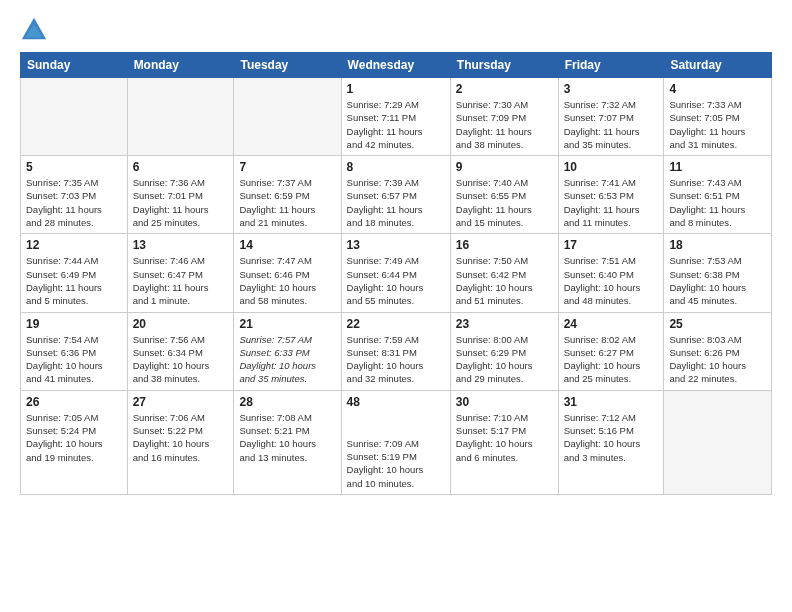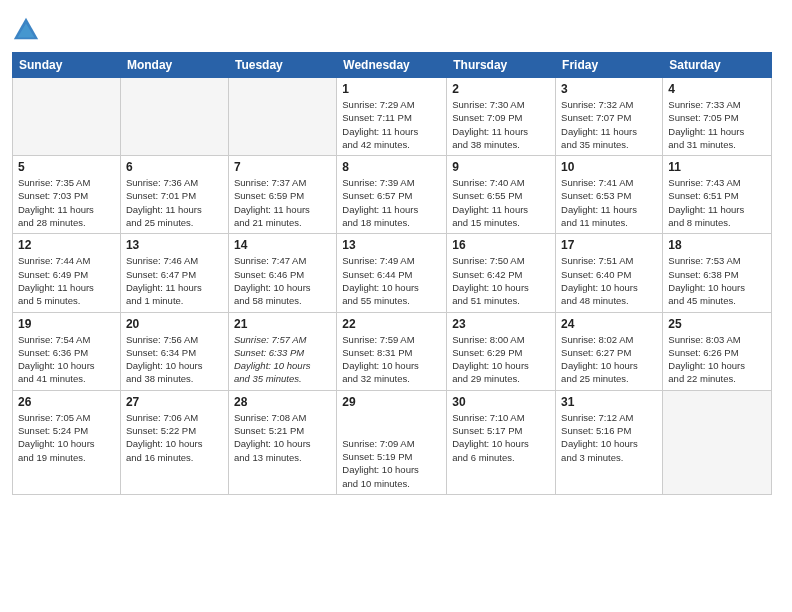"Sunday" .page { padding: 16px 20px 10px 12px -> 16px 20px 10px 20px }
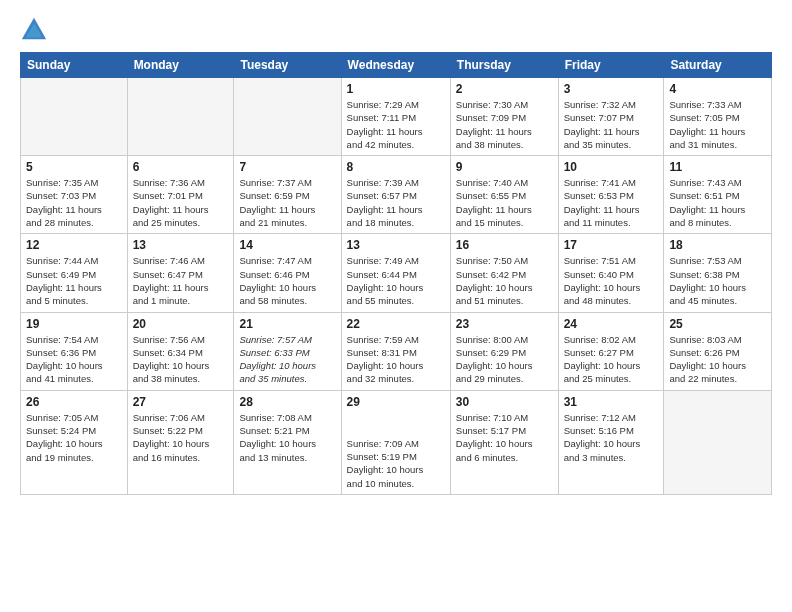"29" span.day-num { text: 29 -> 48 }
